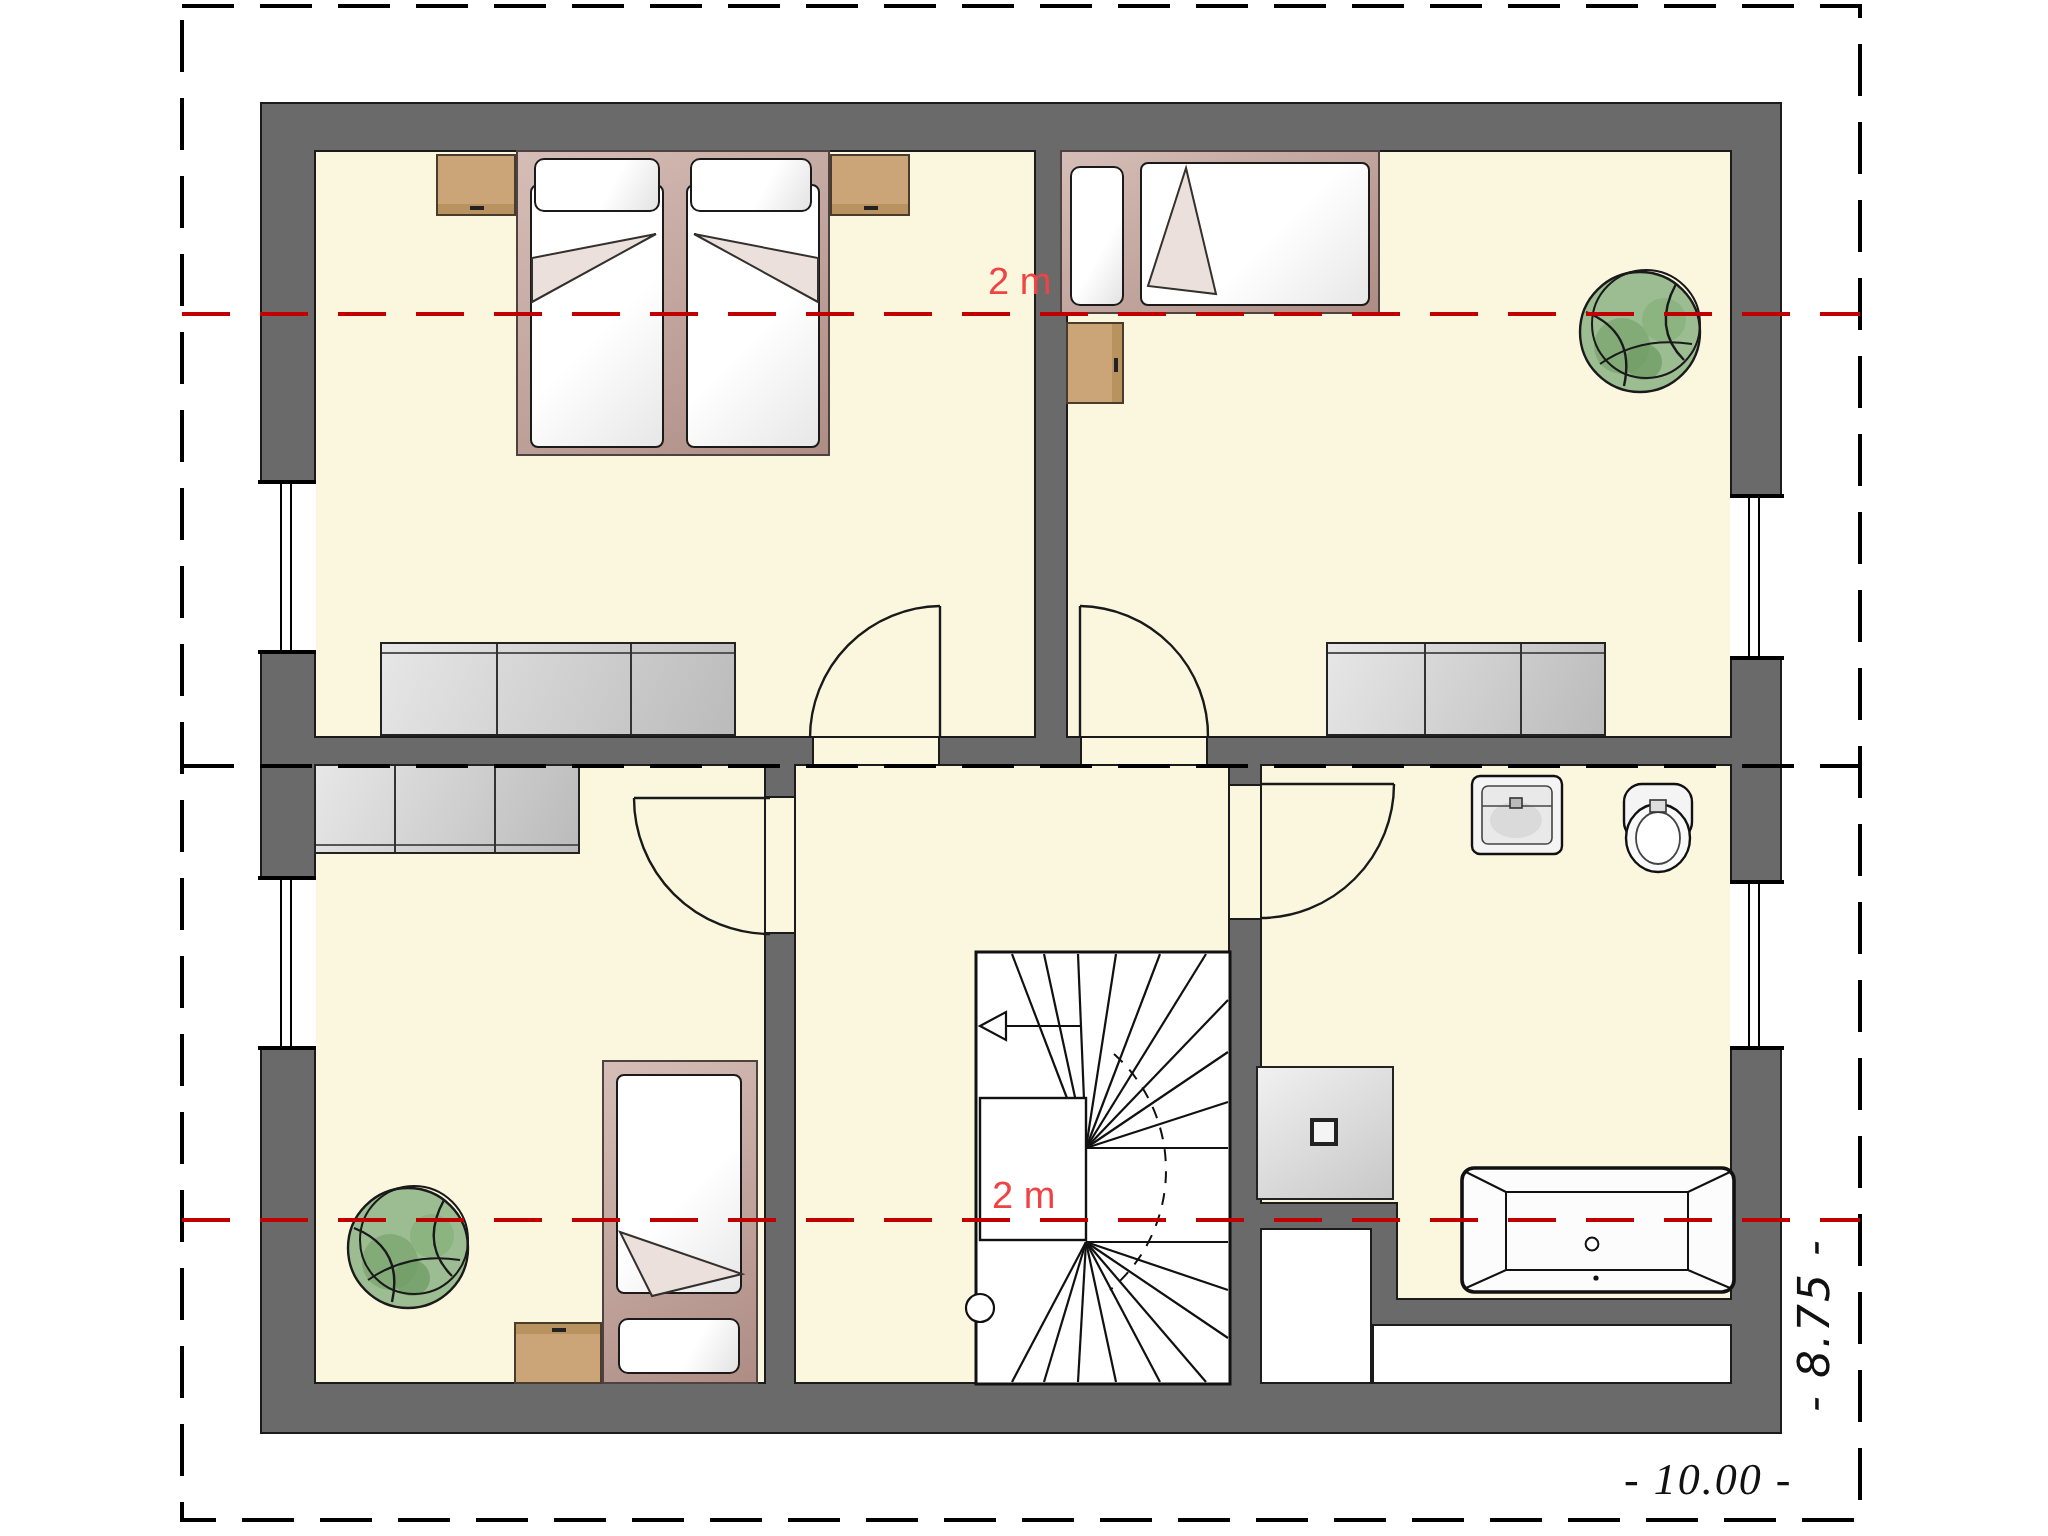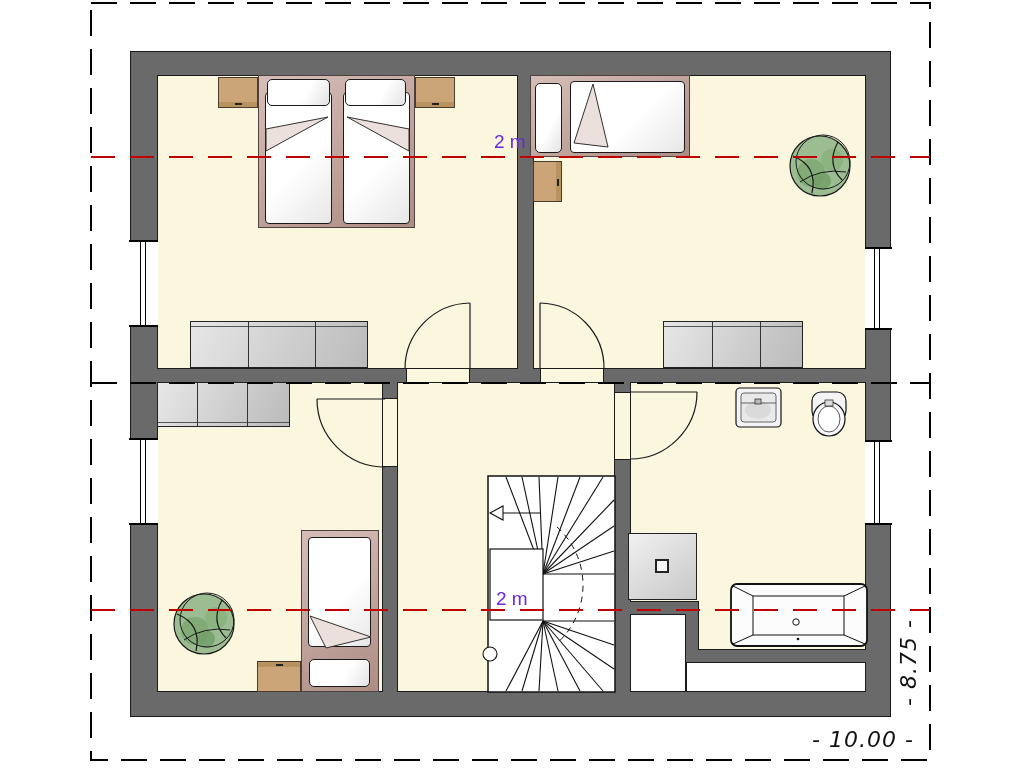"2 m" .lbl-red { color: #6d28d9 -> #ef4444 }
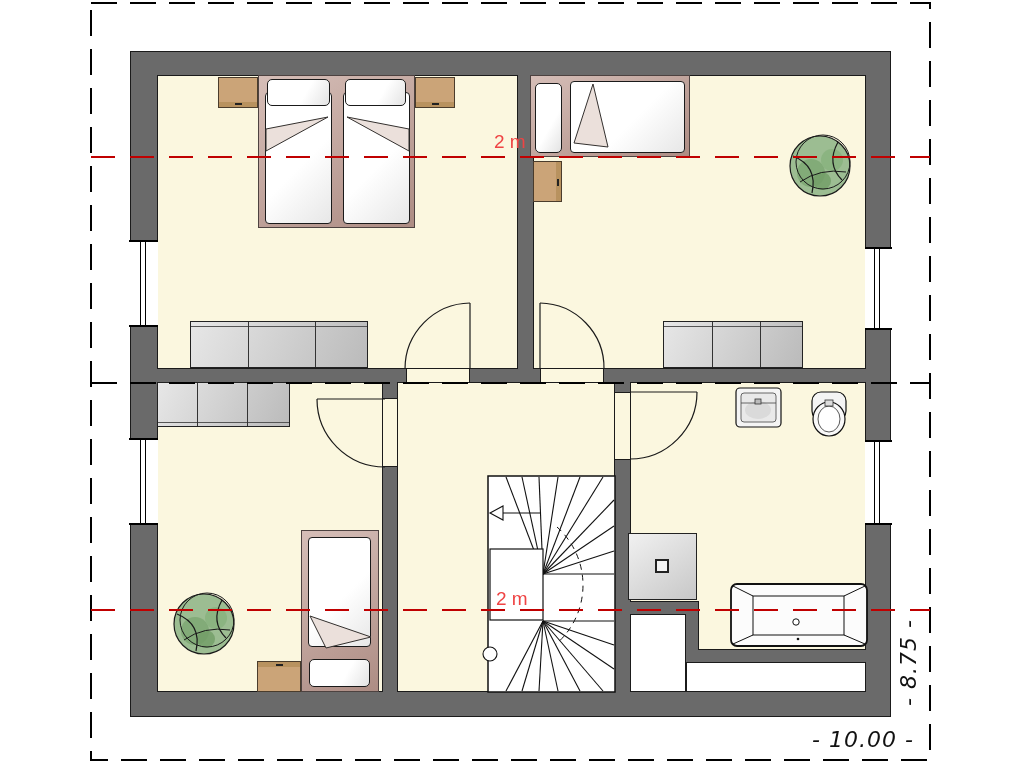"- 10.00 -" div.lbl-dim { font-family: none -> Liberation Serif, serif }
